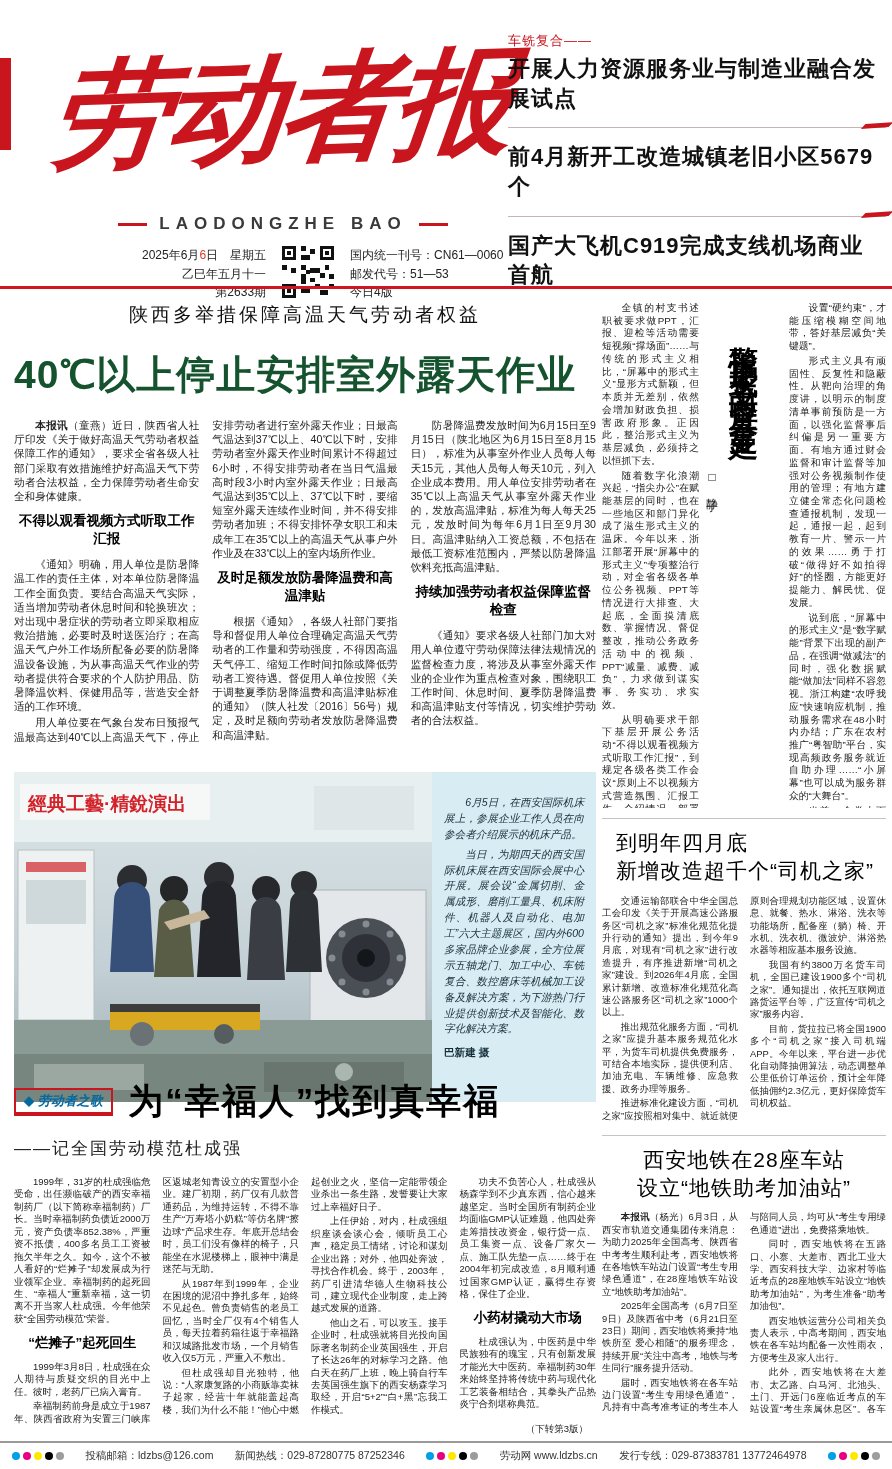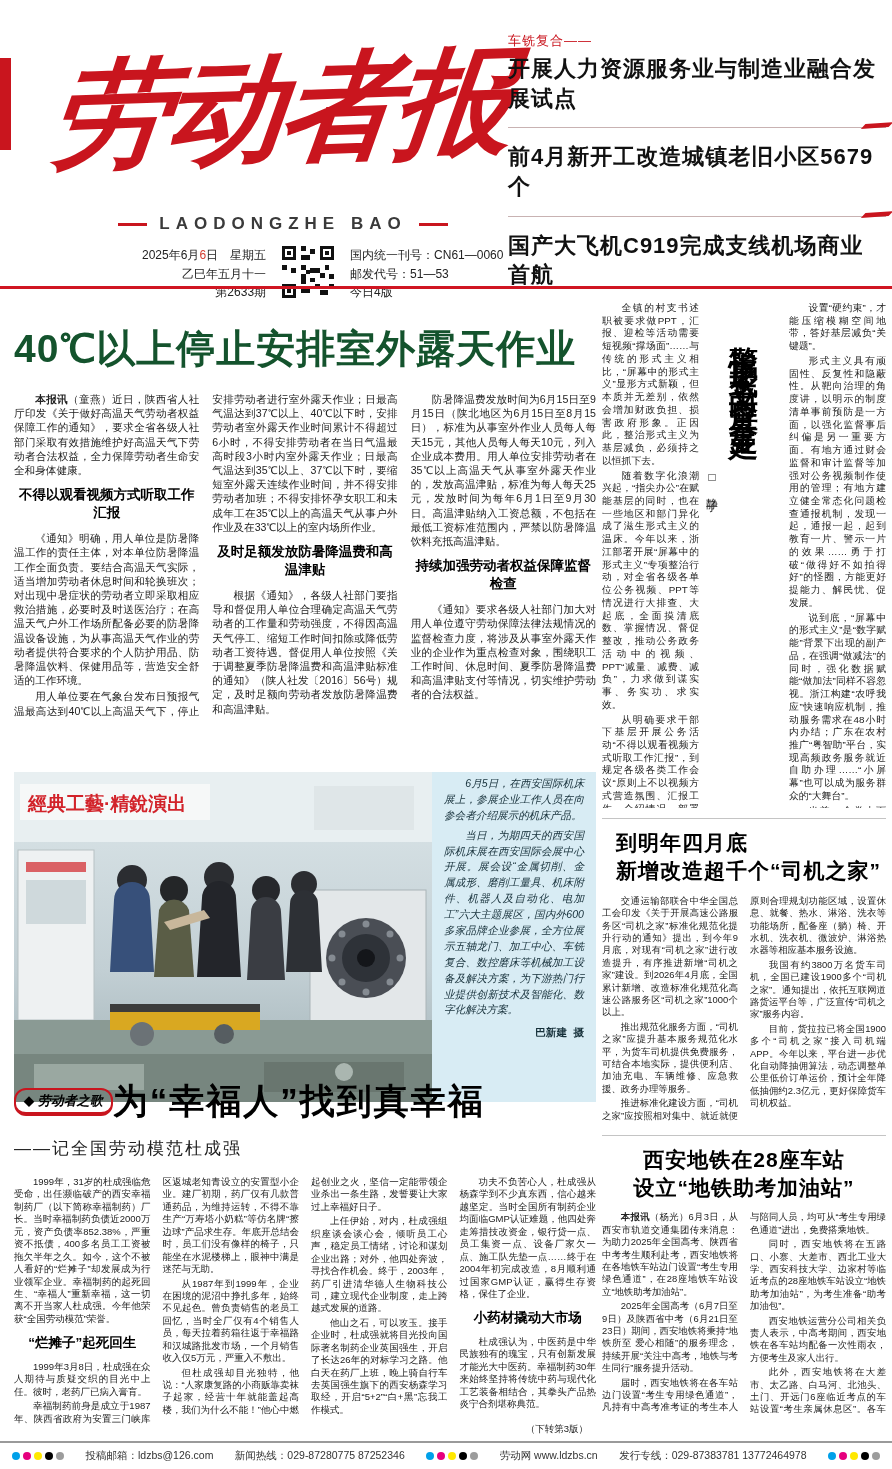"陕西多举措保障高温天气劳动者权益" div.lead-kicker { html: none -> <div>陕西多举措保障高温天气劳动者权益</div> }
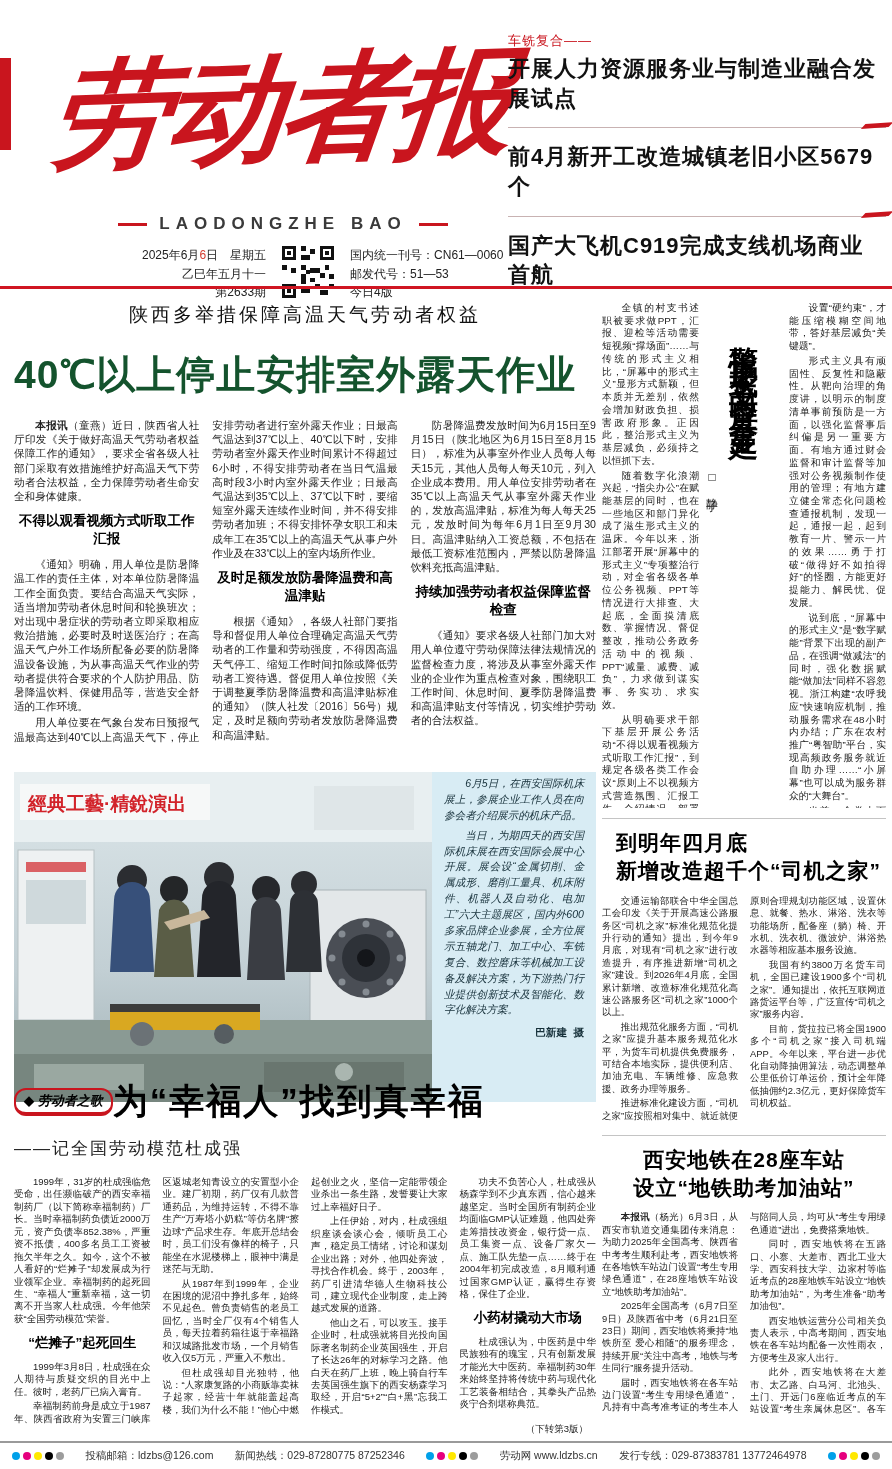"6月5日，在西安国际机床展上，参展企业工作人员在向参会者介绍展示的机床产品。" .caption { padding: 4px 12px 8px -> 23px 12px 8px }
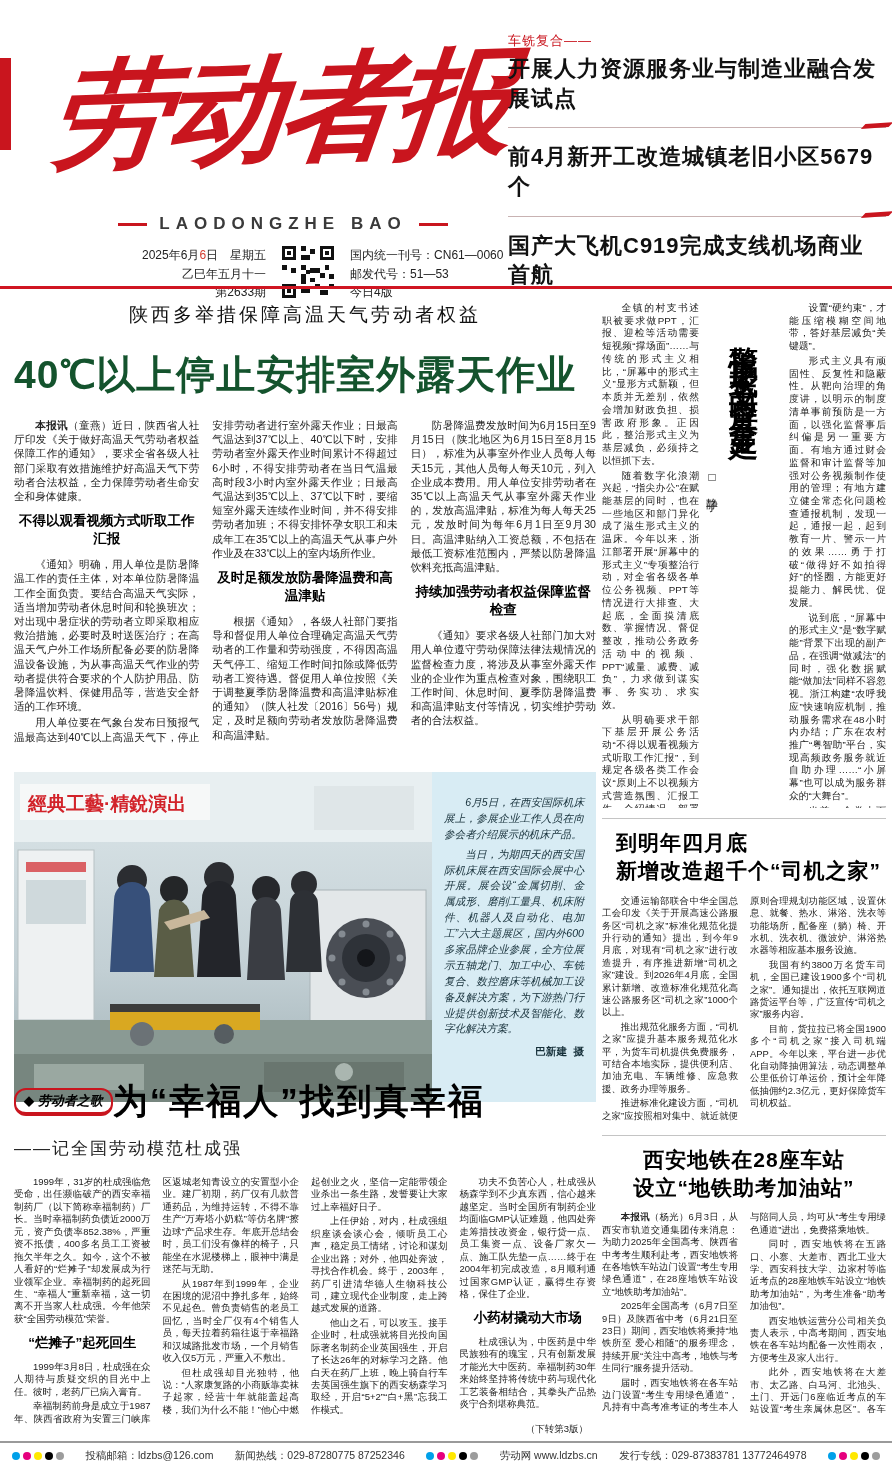"到明年四月底" .rc-art h3 { font-weight: 700 -> 400 }
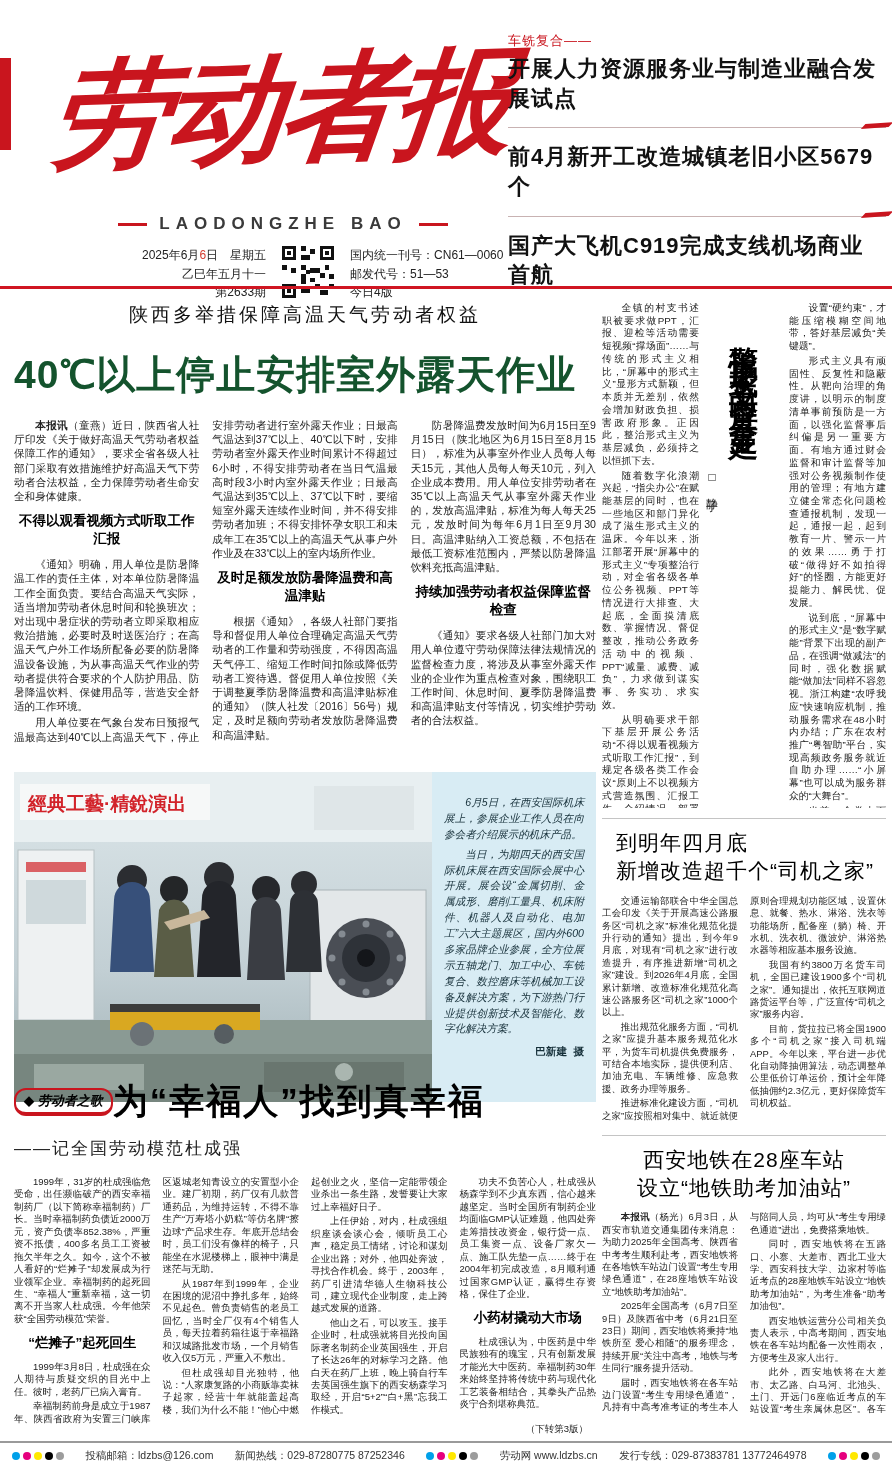"巴新建 摄" .caption .credit { font-family: Liberation Mono, monospace -> none; text-align: right -> none }
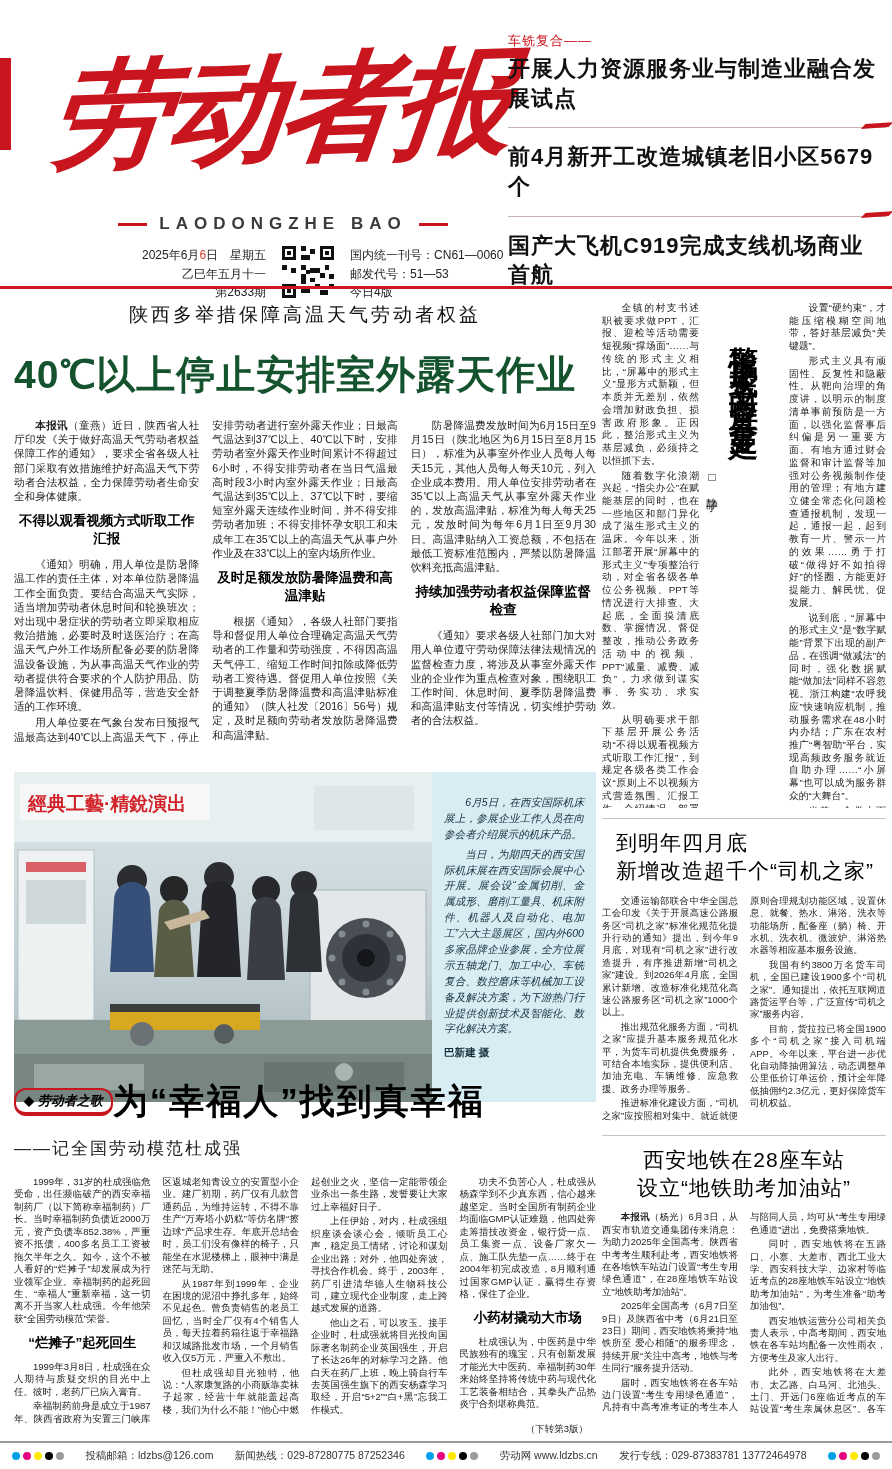"◆ 劳动者之歌" .tag { border-radius: 12px -> 0; color: #000000 -> #0369a1 }
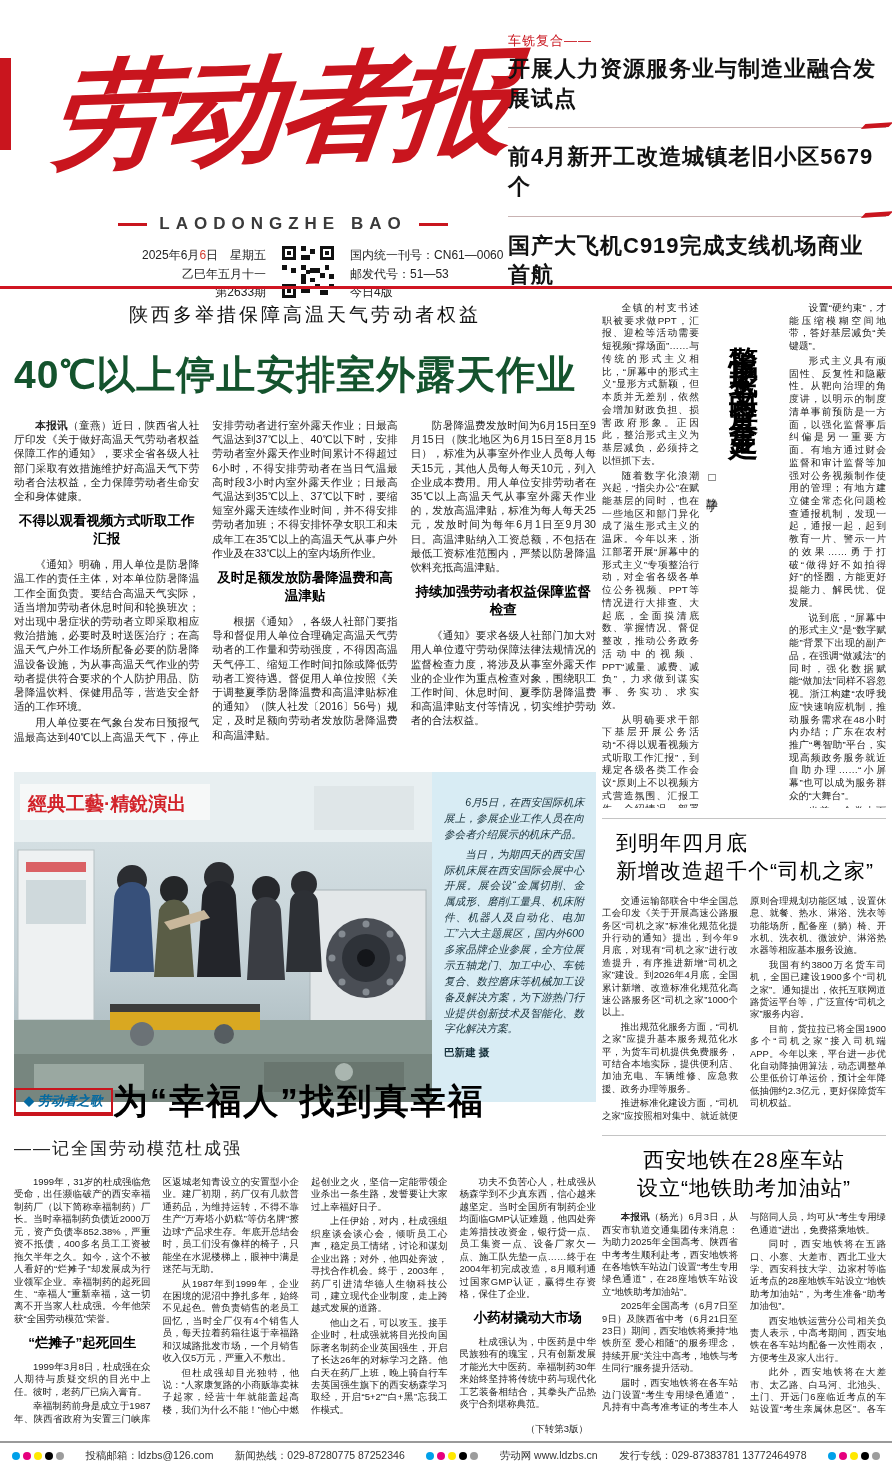"为“幸福人”找到真幸福" .model-title { text-align: none -> center }
